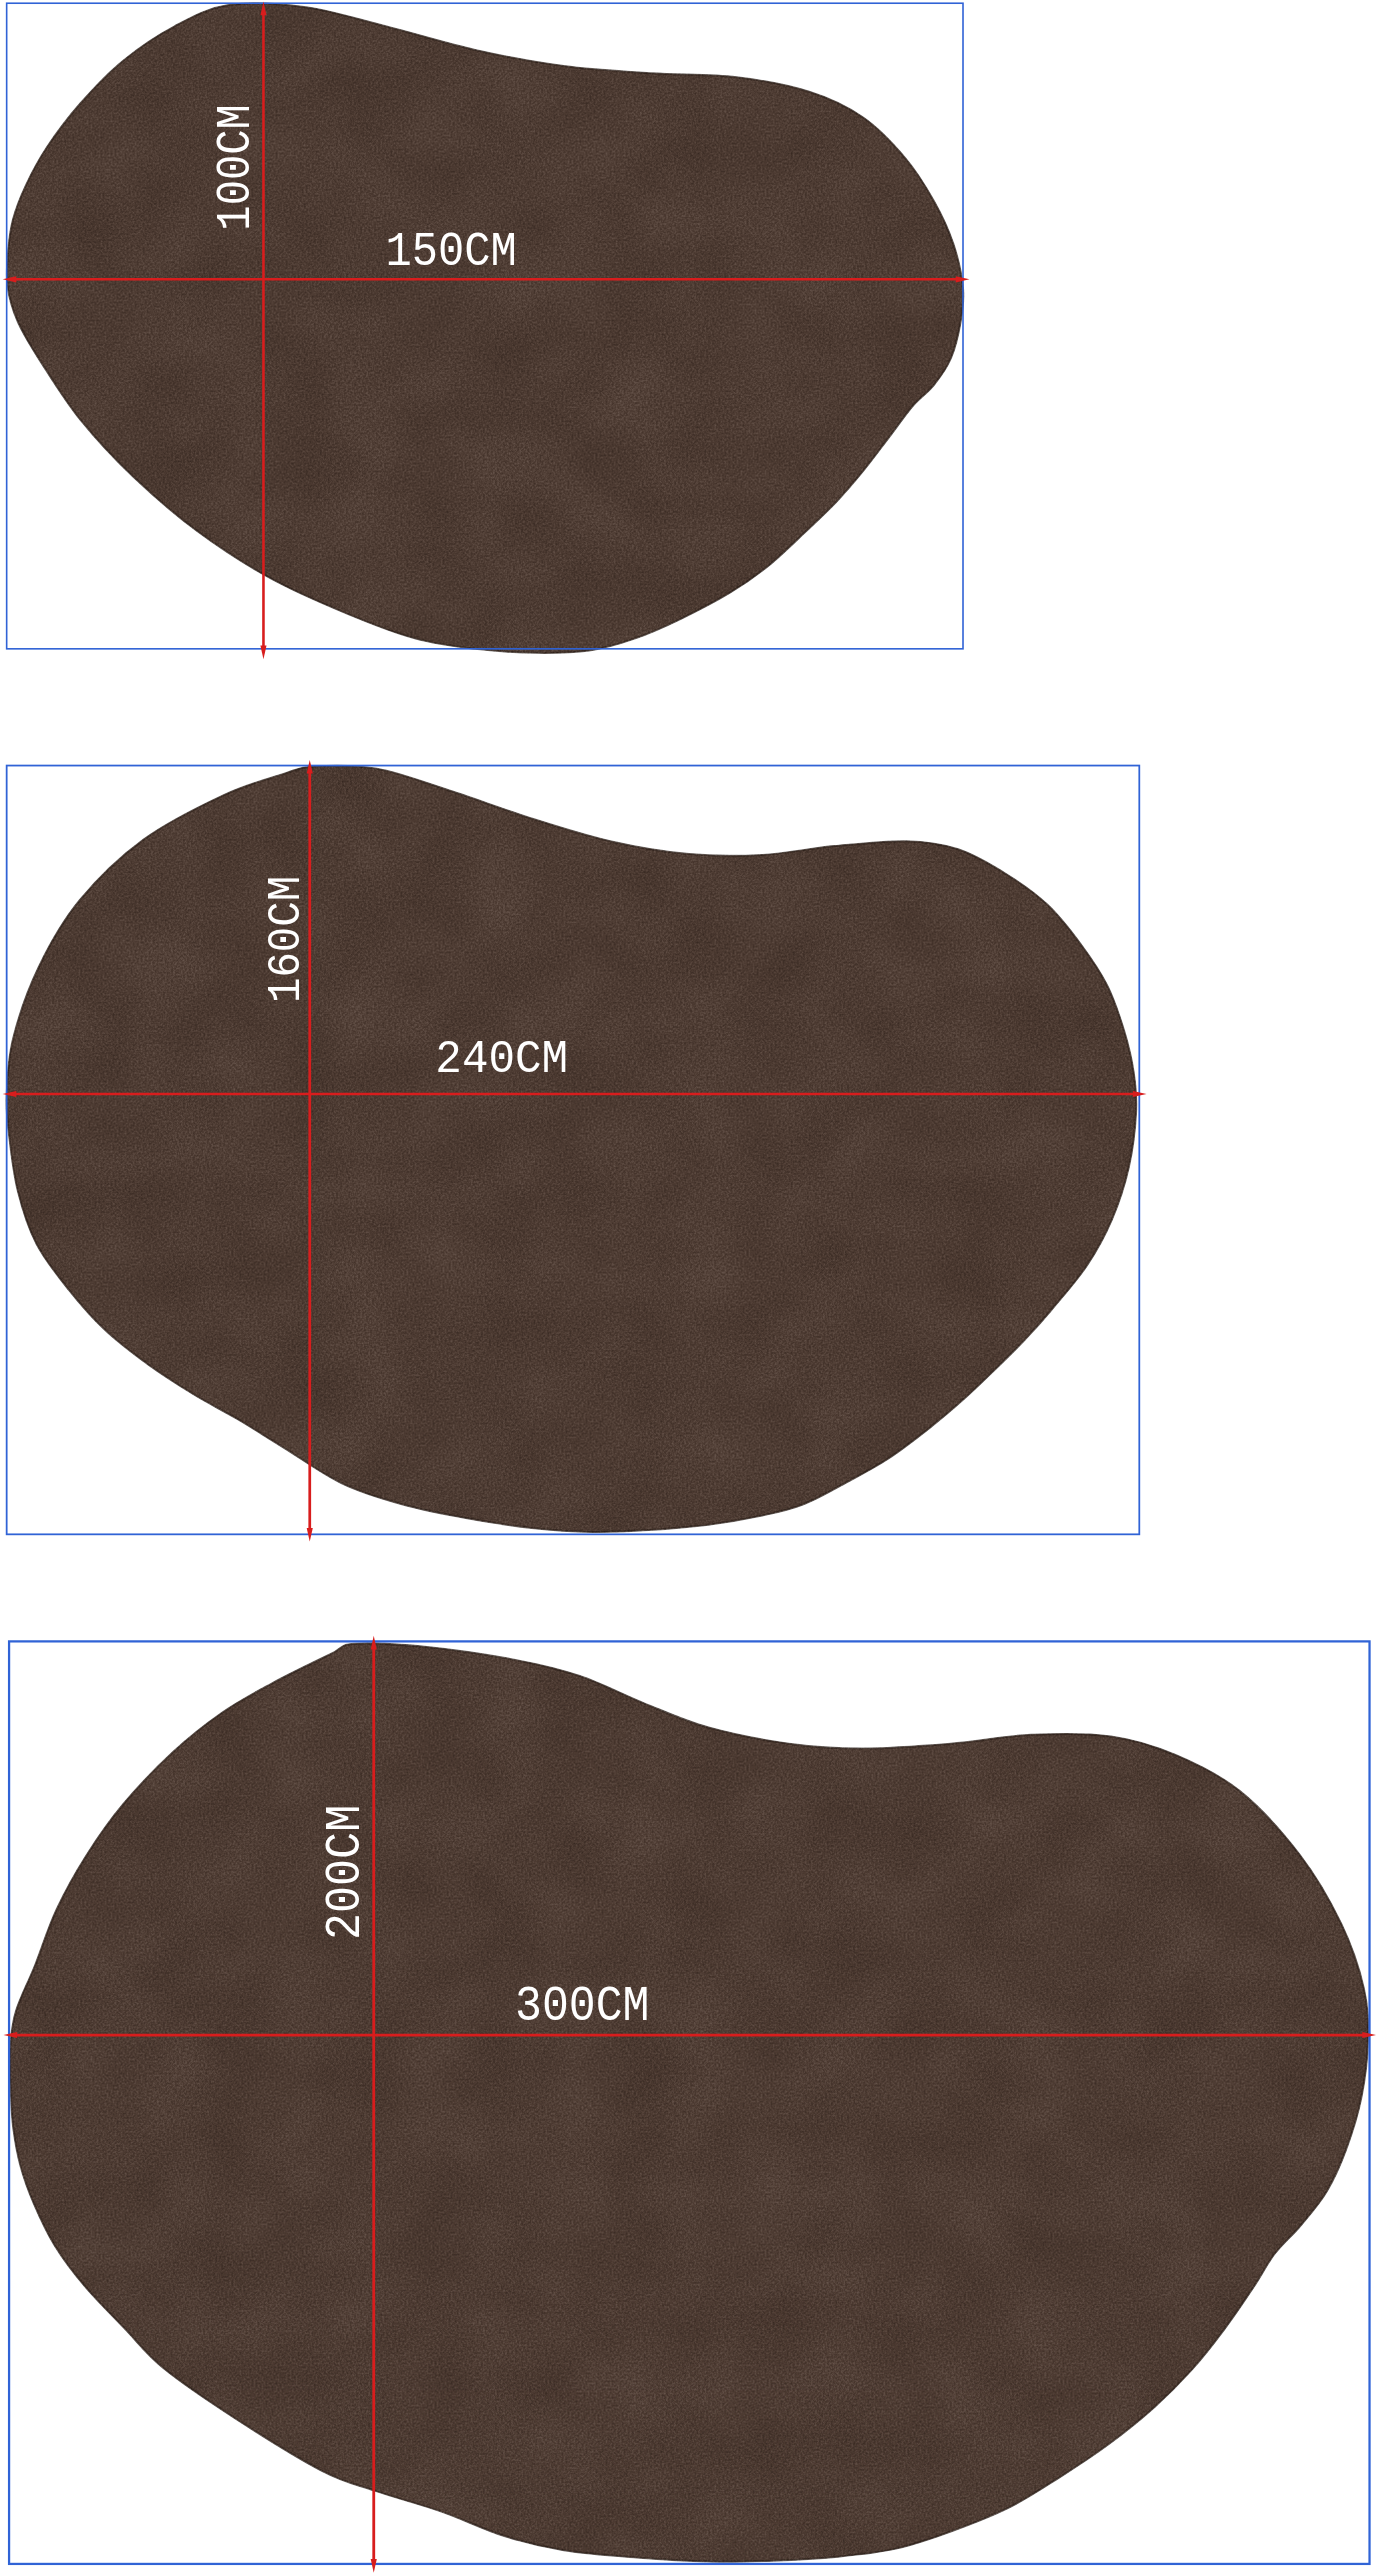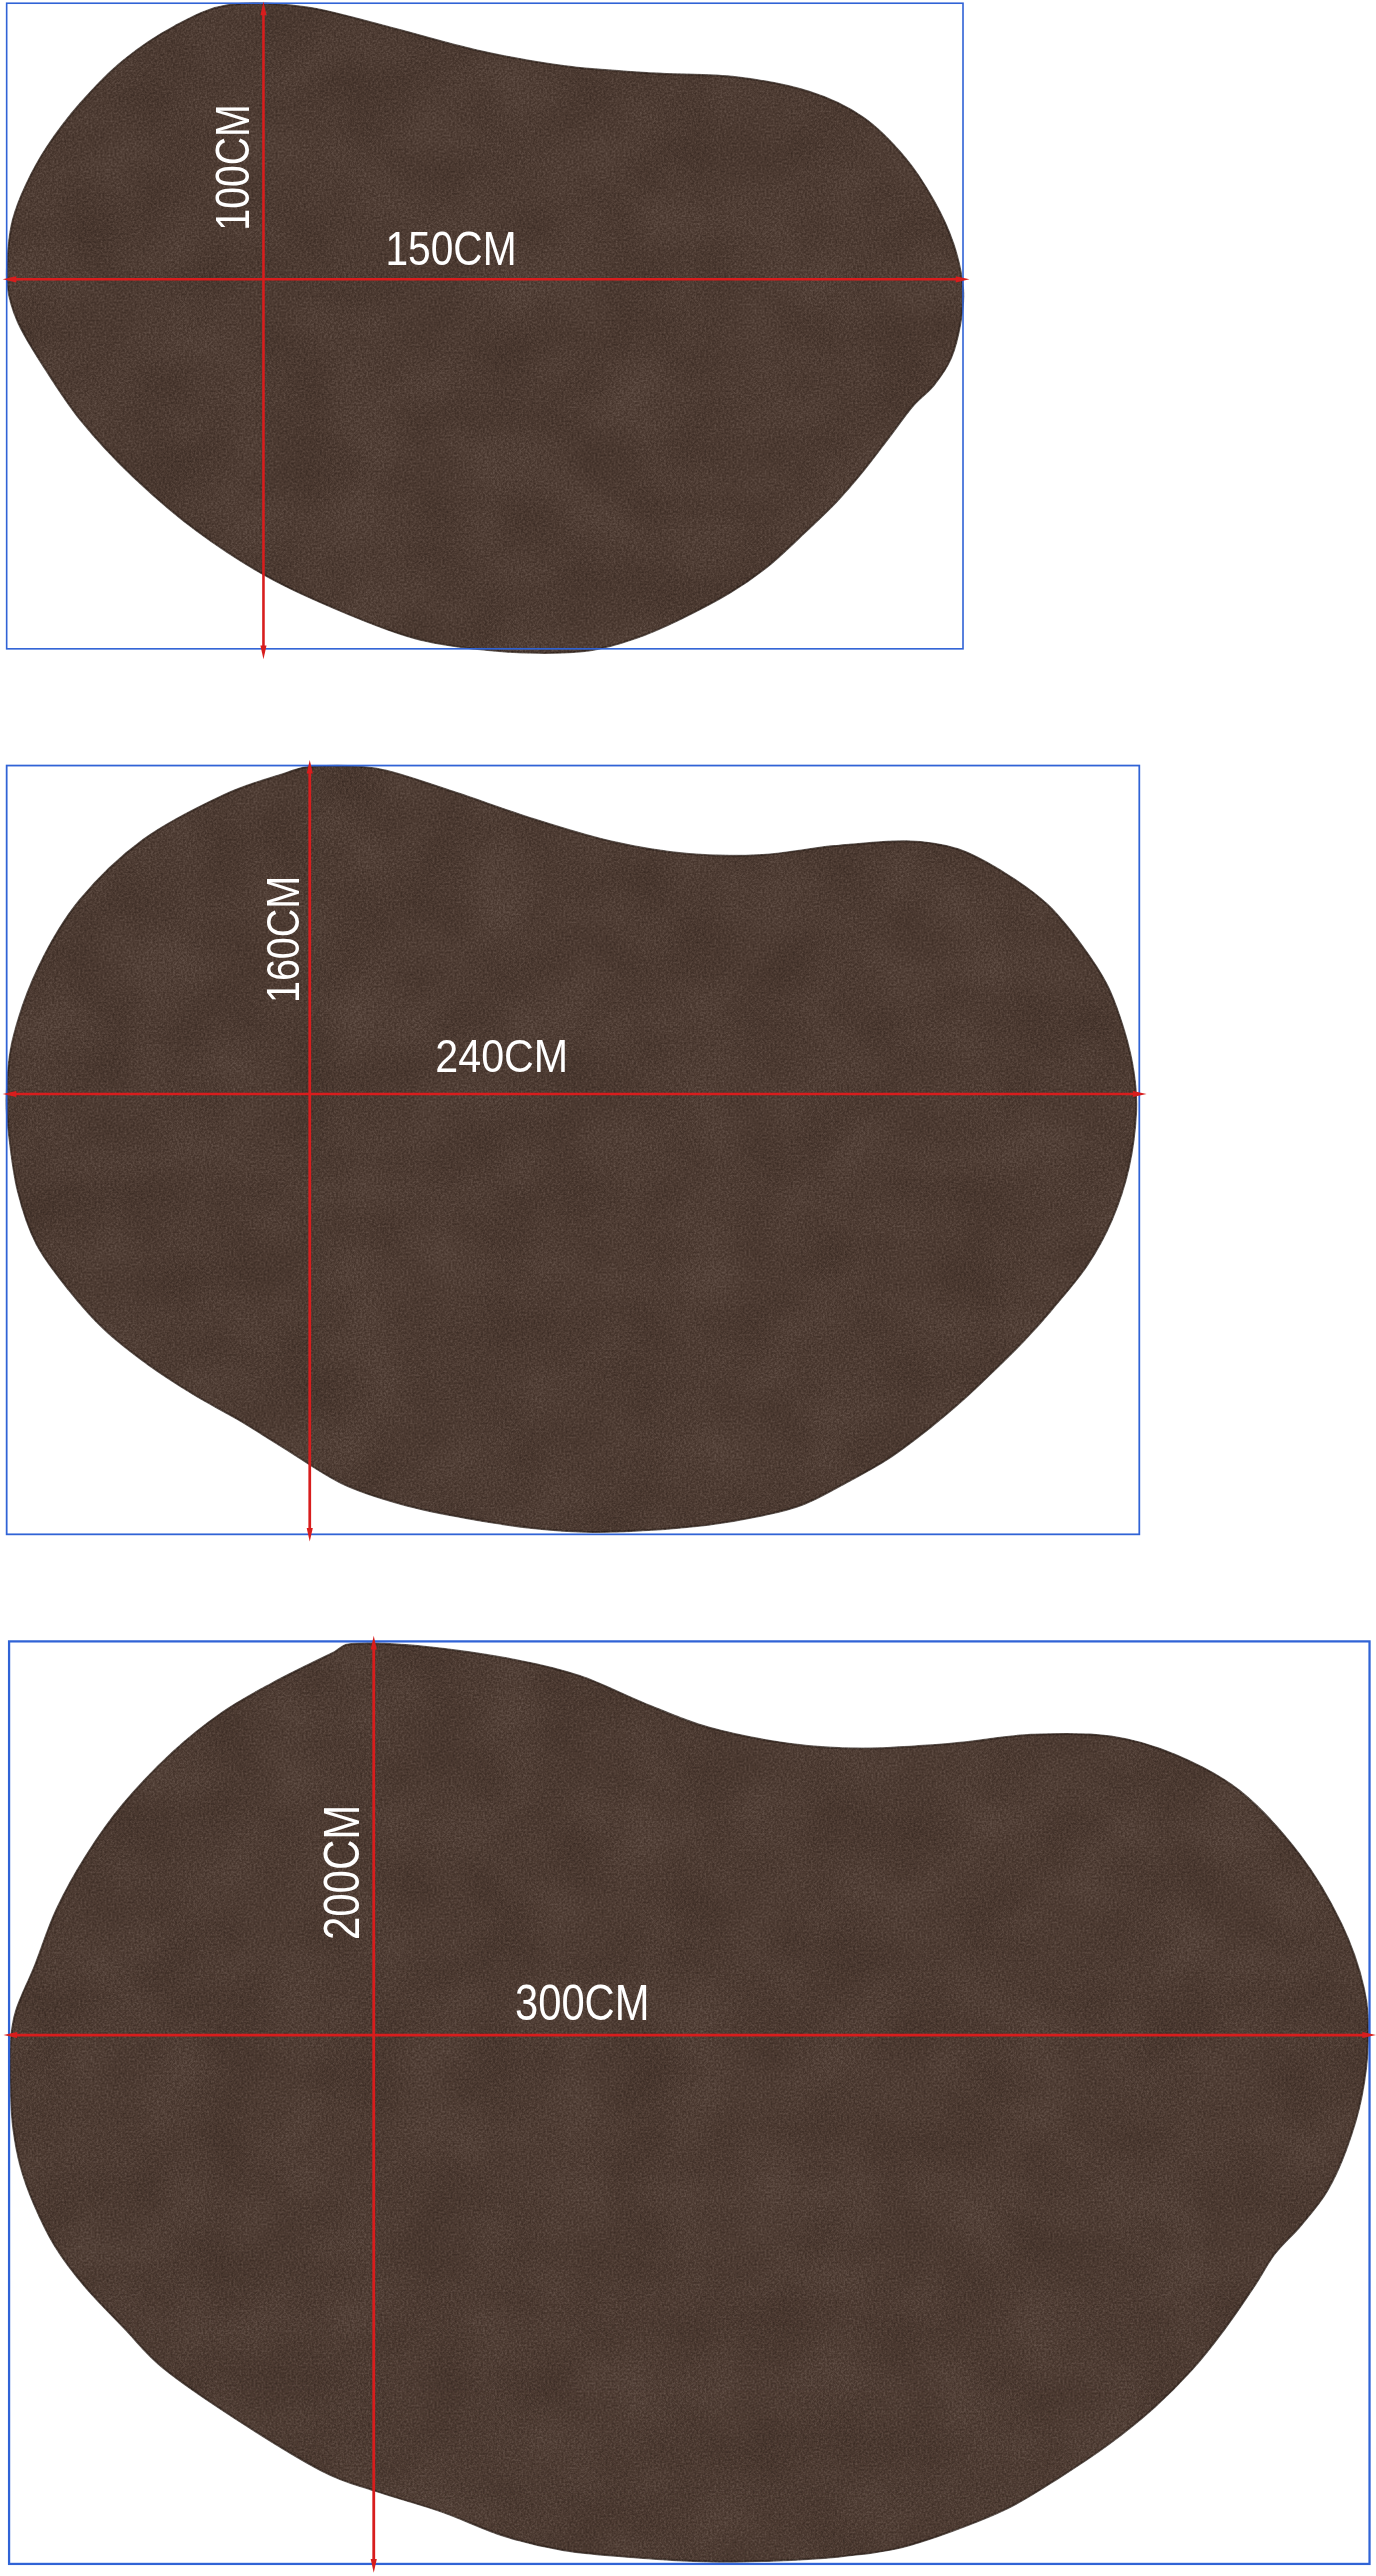"150CM" #page { font-family: Liberation Sans, sans-serif -> Liberation Mono, monospace }
